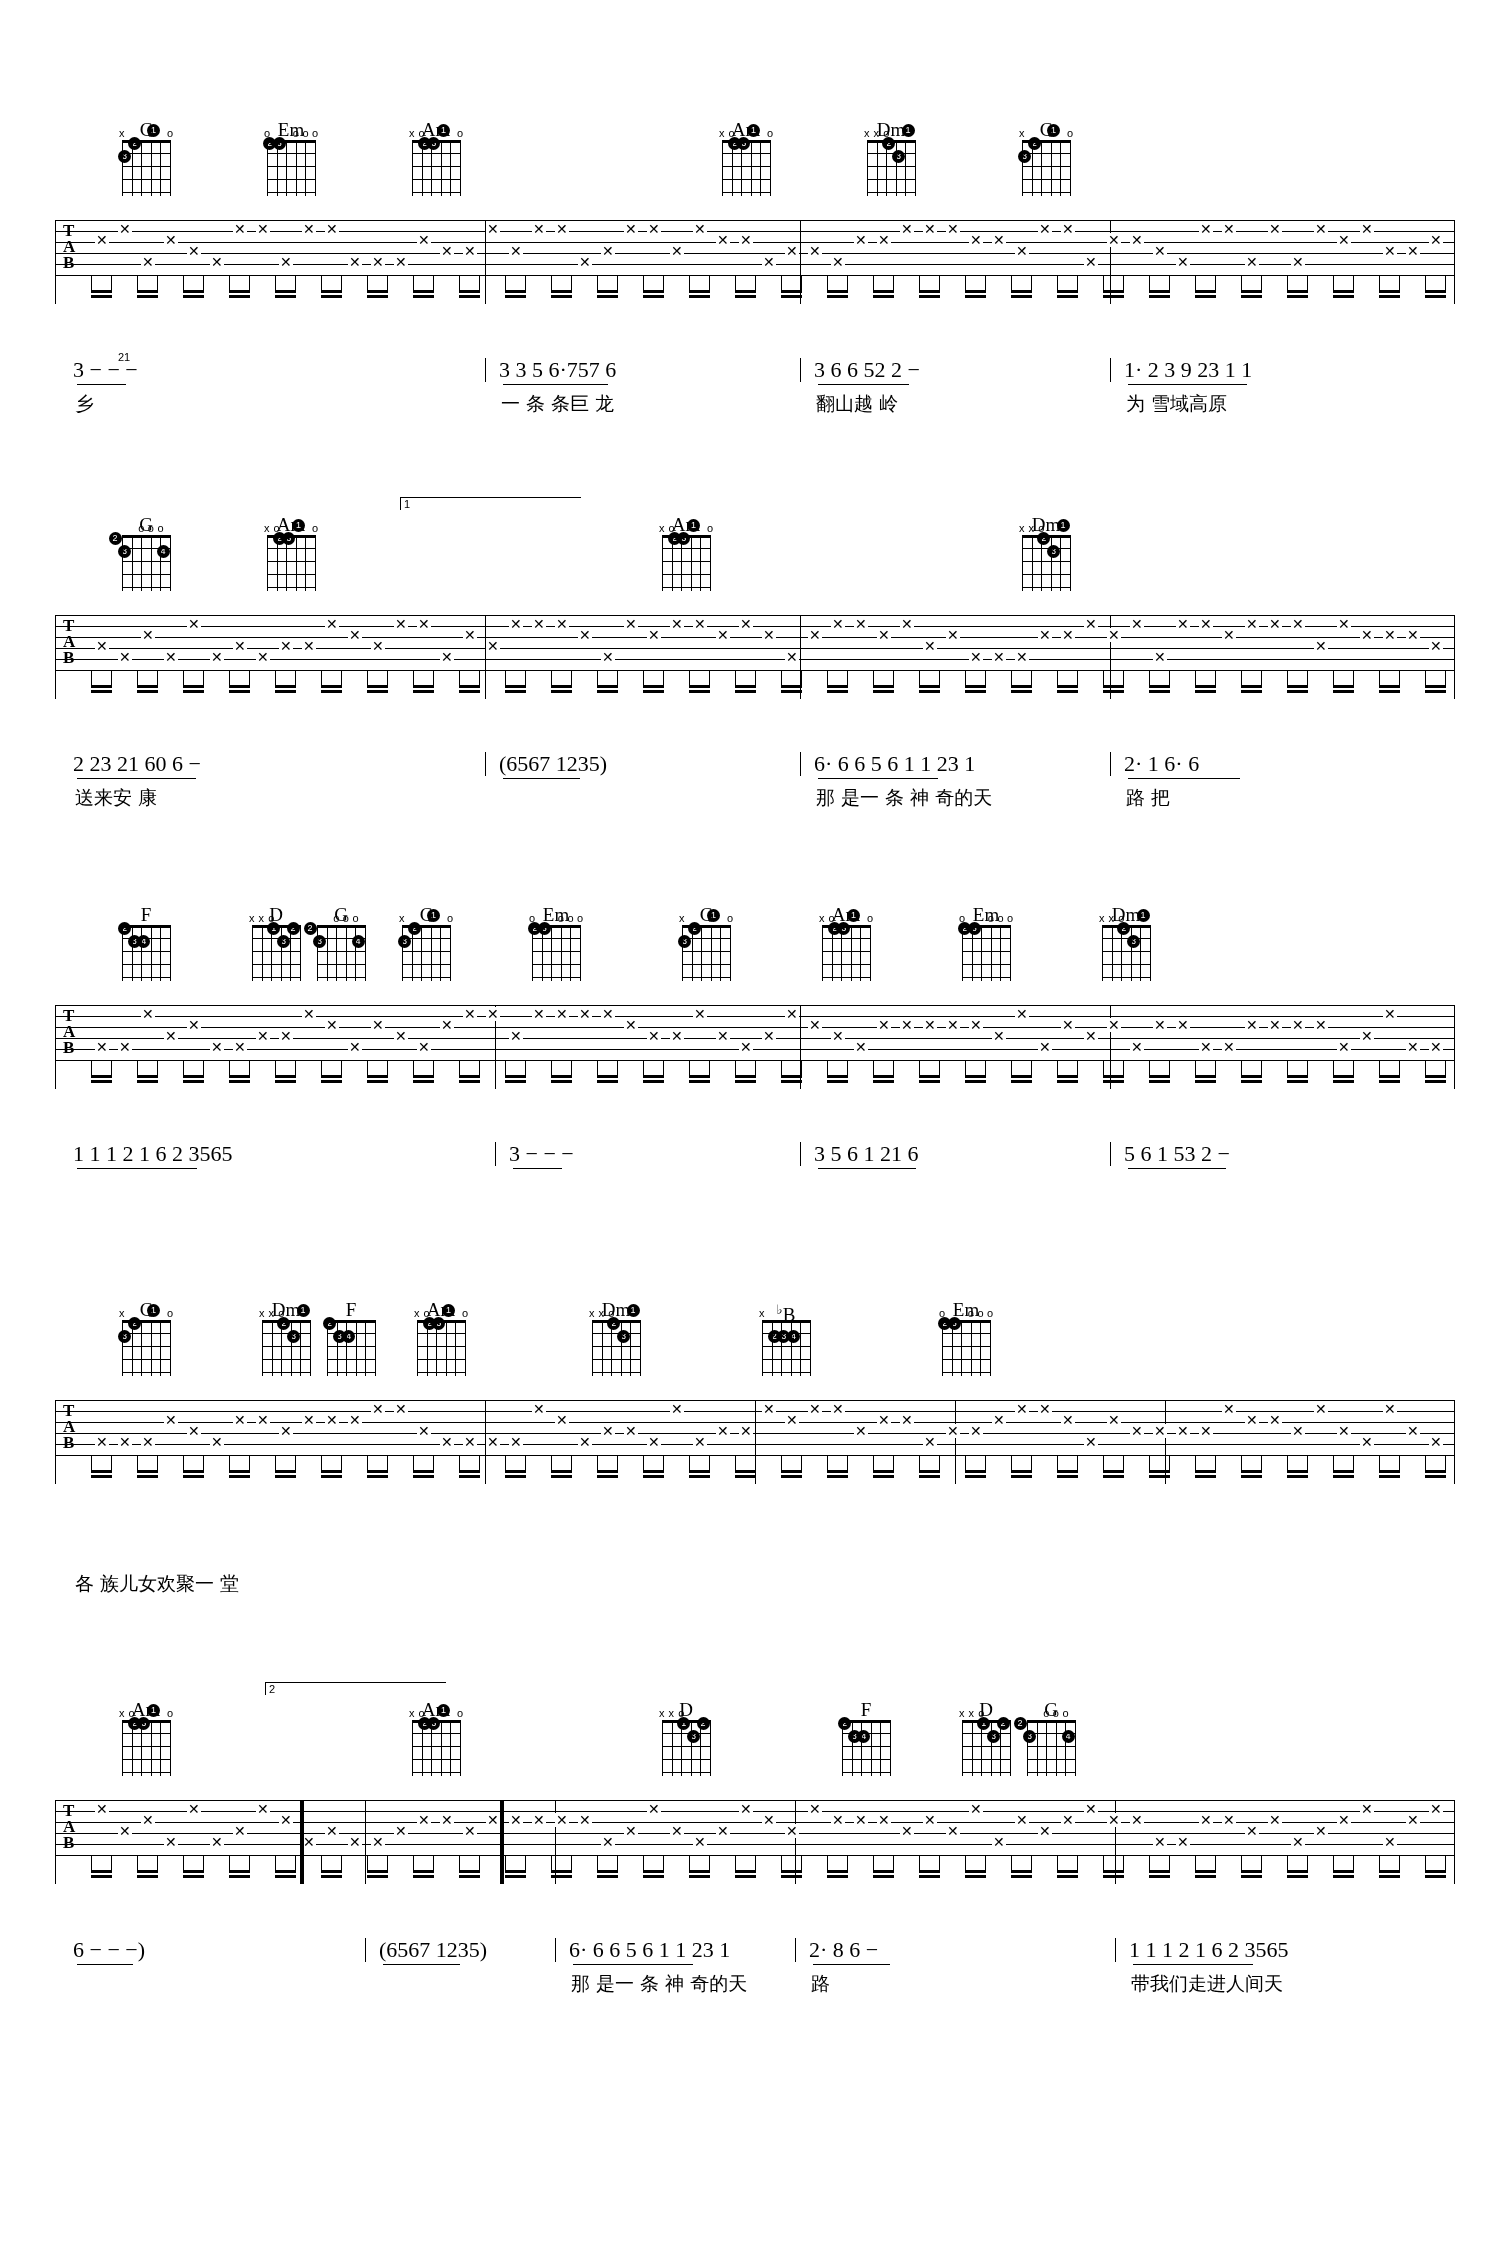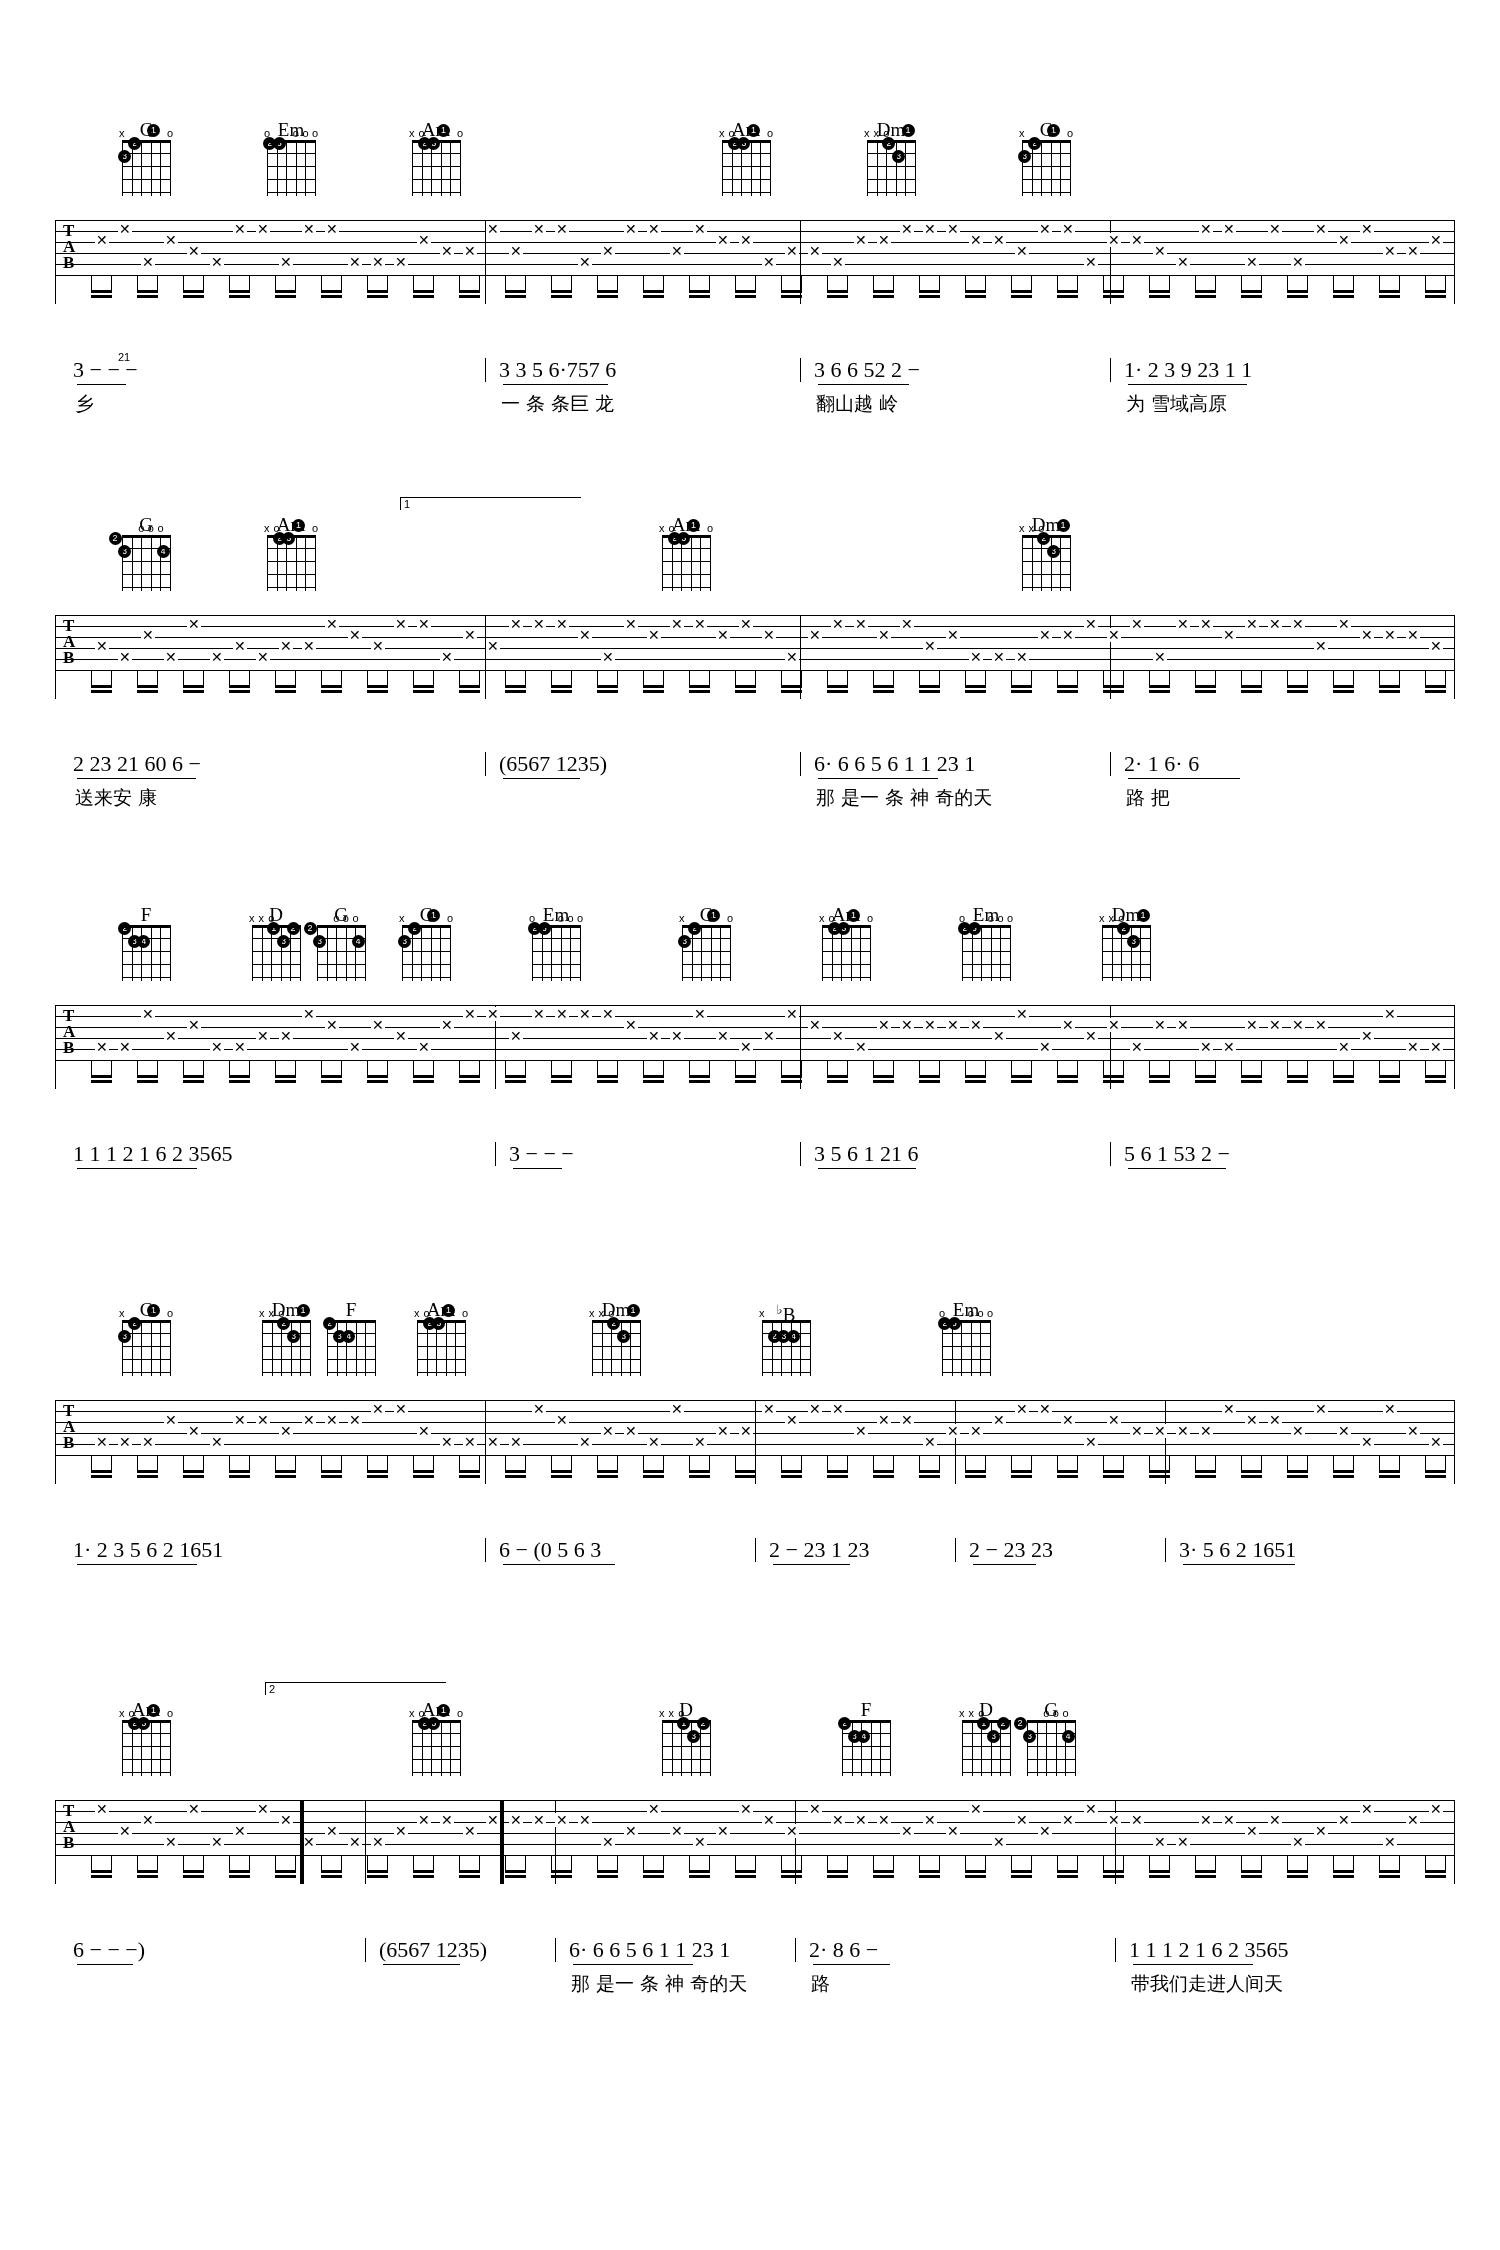"1· 2 3 5 6" div.jianpu { html: <div> <div>1· 2 3 5 6 2 1651</div> <div></div> <div>6 − (0 5 6 3</div> <div></div> <div>2 − 23 1 23</div> <div></div> <div>2 − 23 23</div> <div></div> <div>3· 5 6 2 1651</div> <div></div> <div></div> <div></div> <div></div> <div></div> </div> -> none }
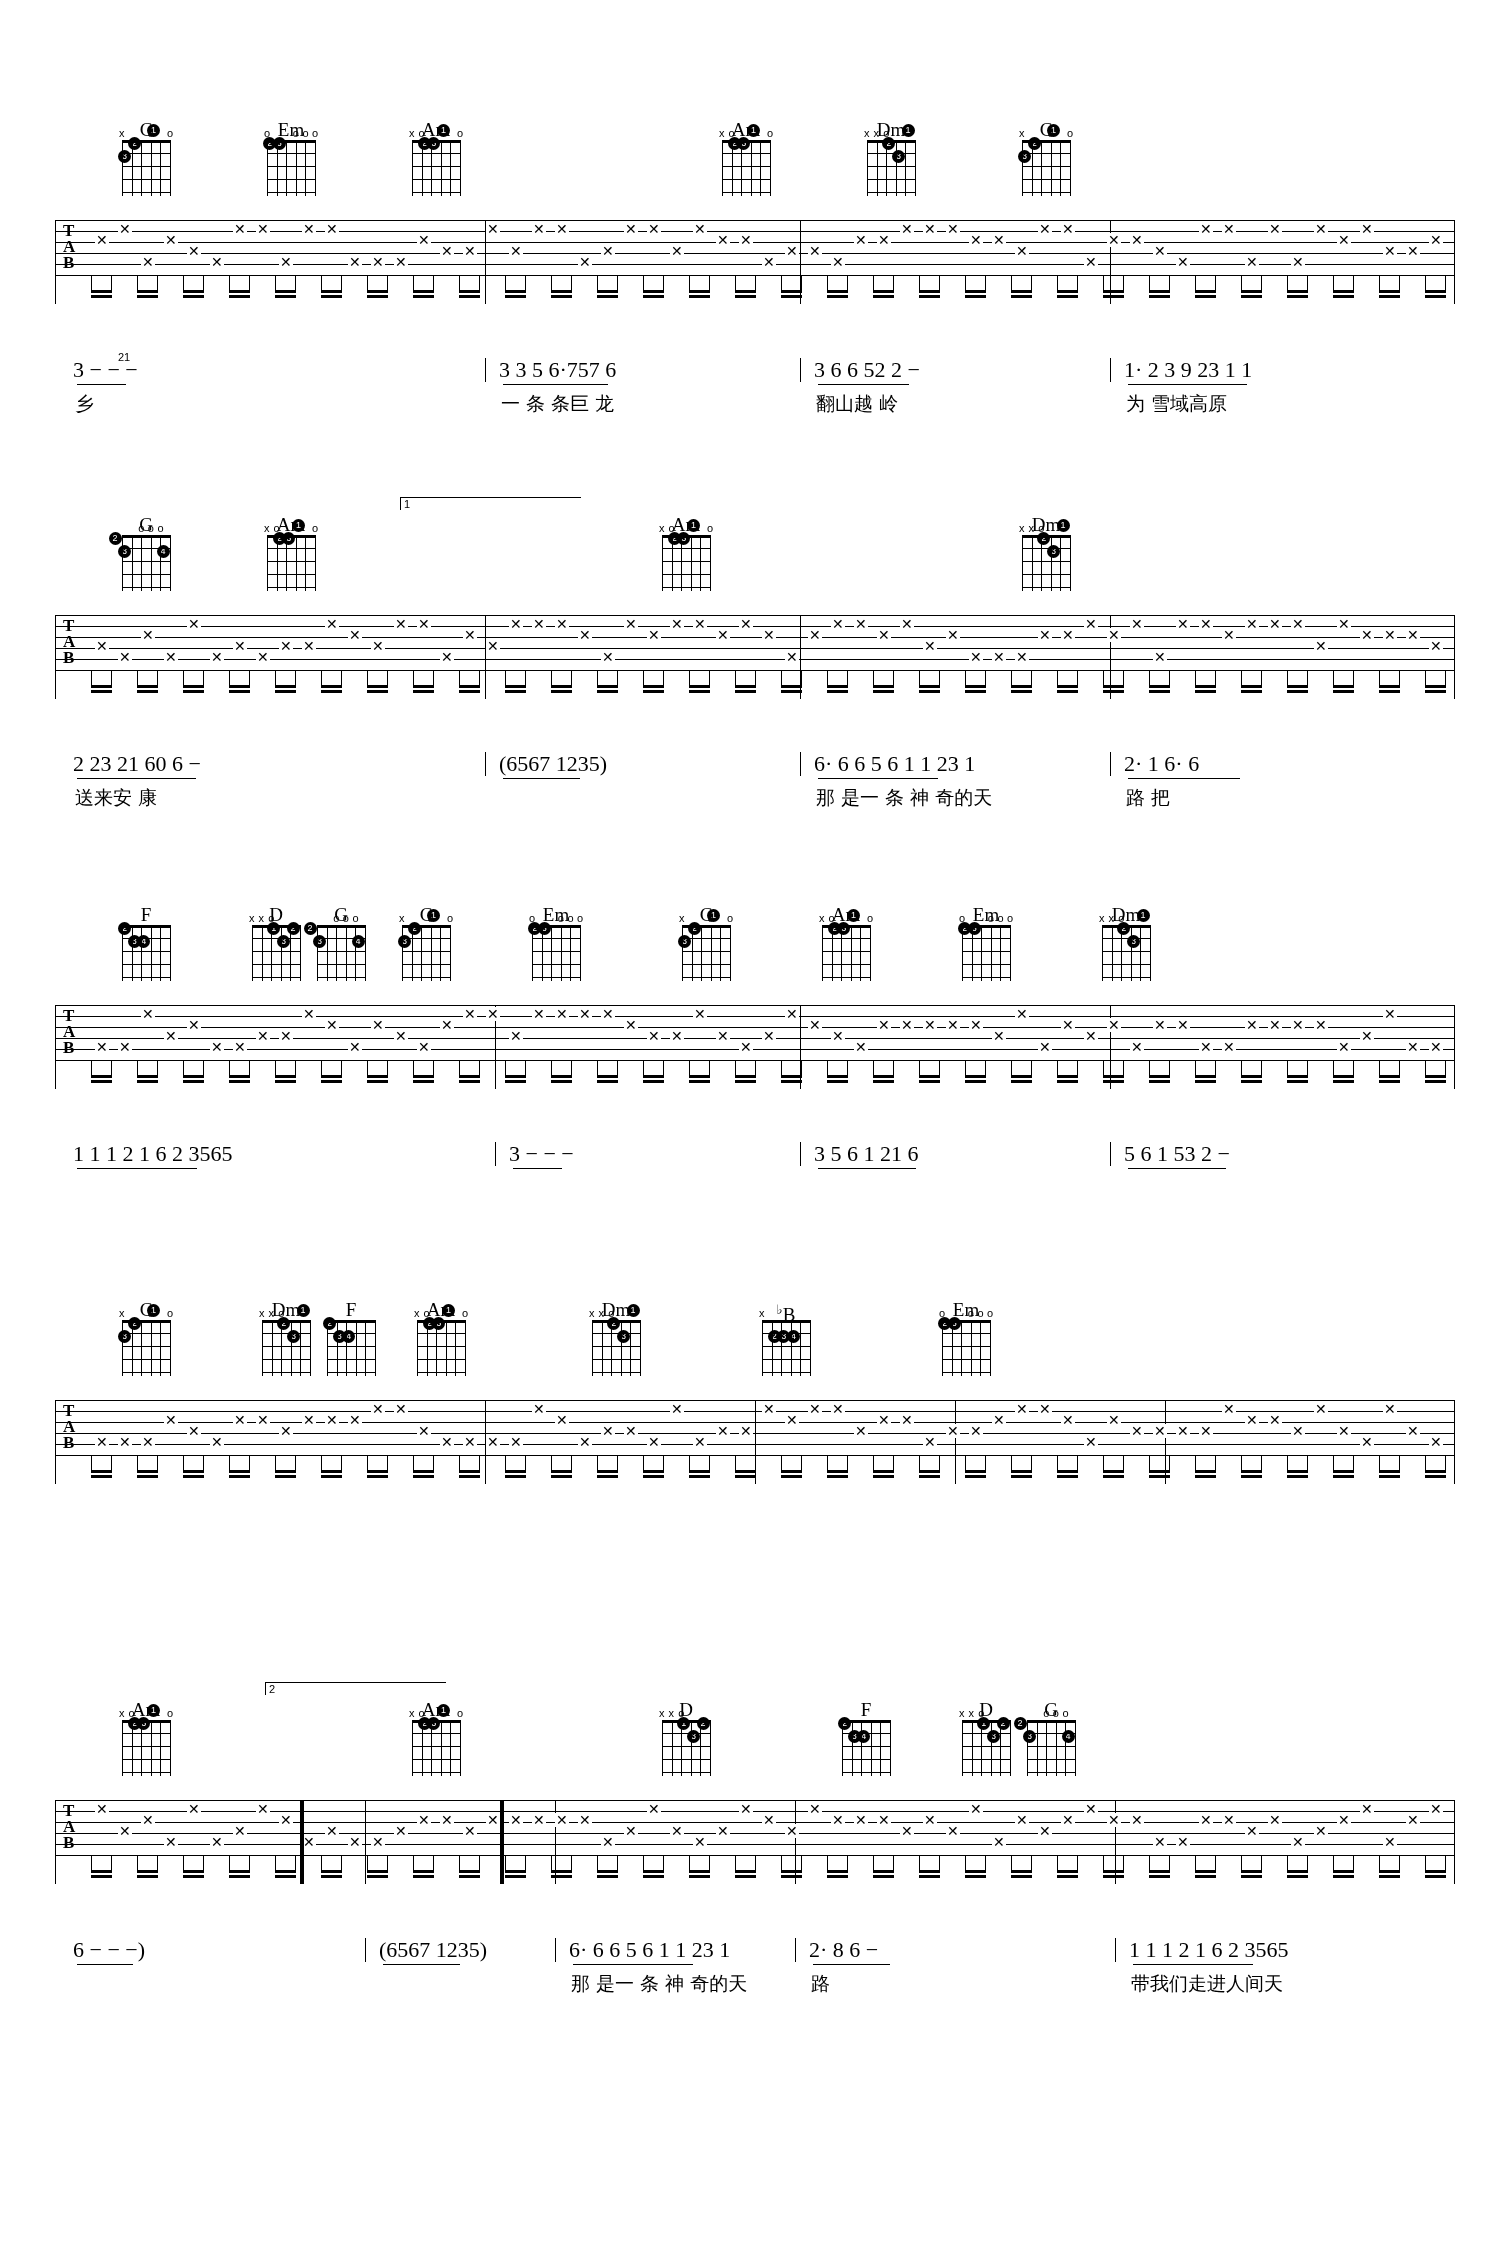"各 族儿女欢聚一 堂" div.lyrics { html: none -> <div> <div>各 族儿女欢聚一 堂</div> </div> }
